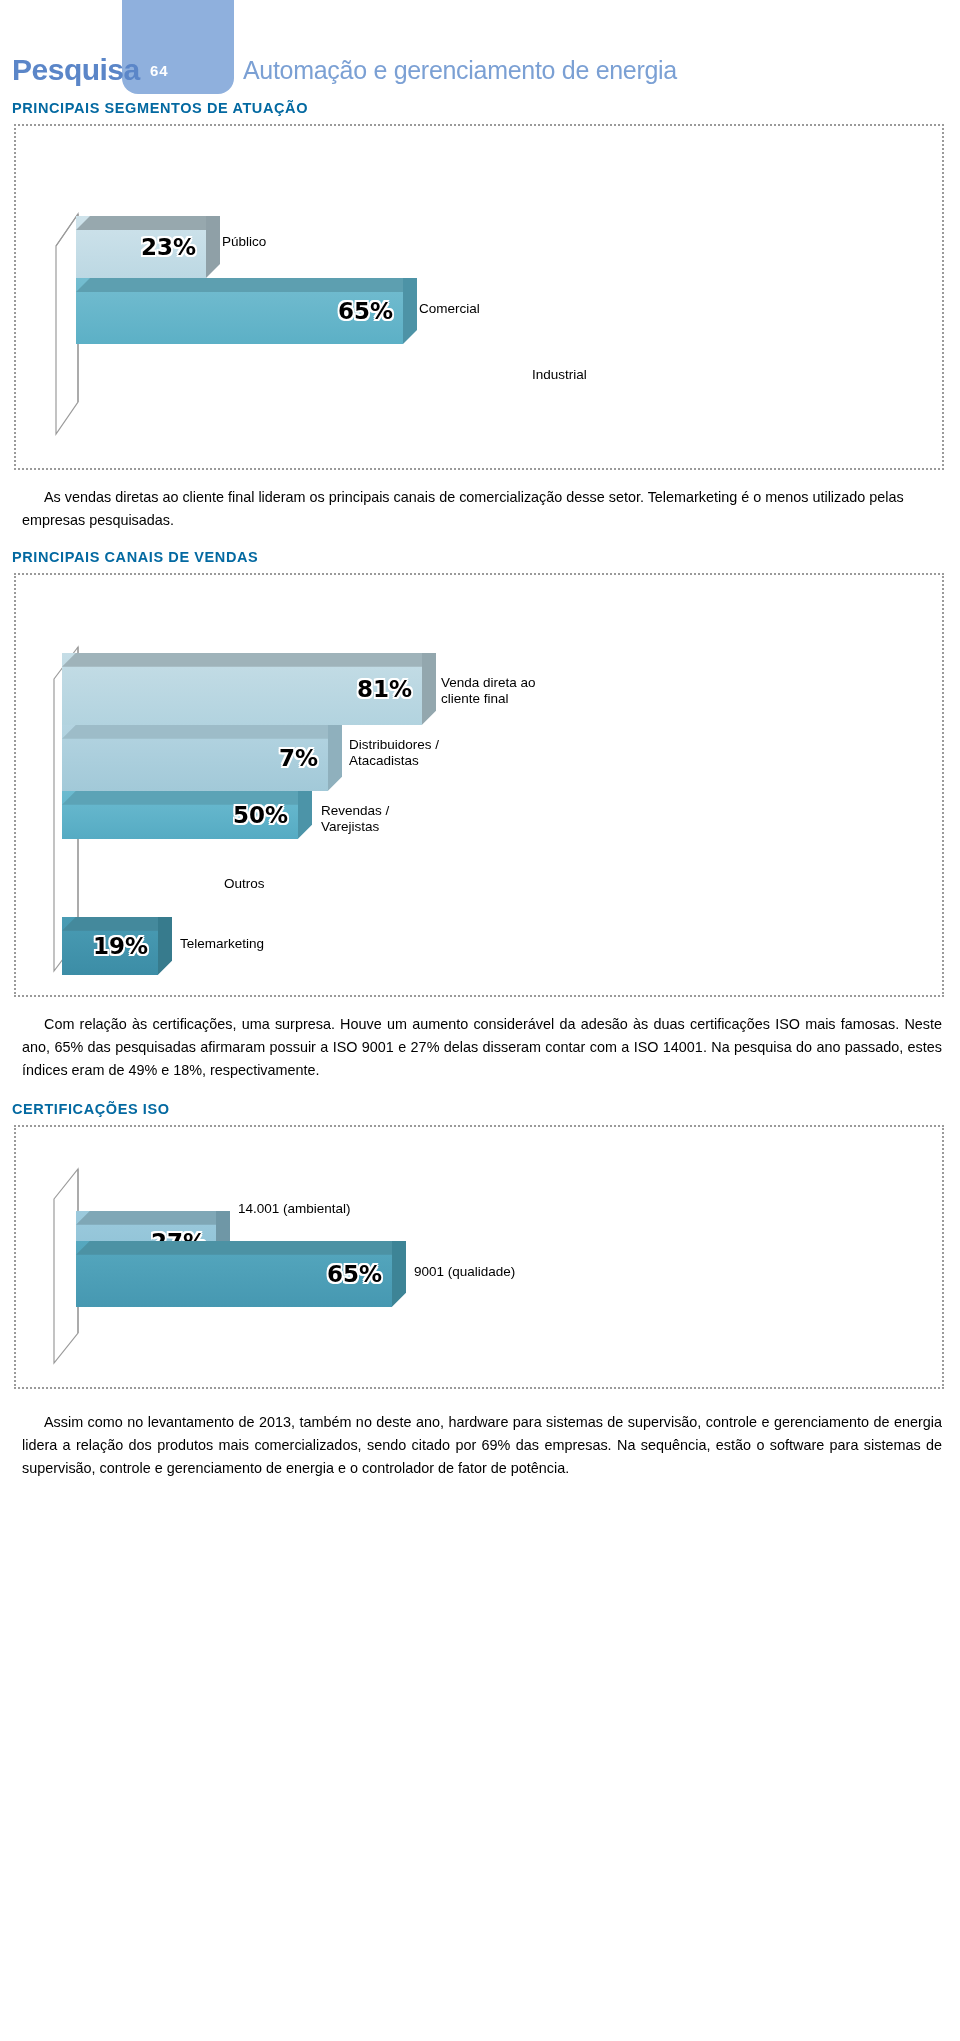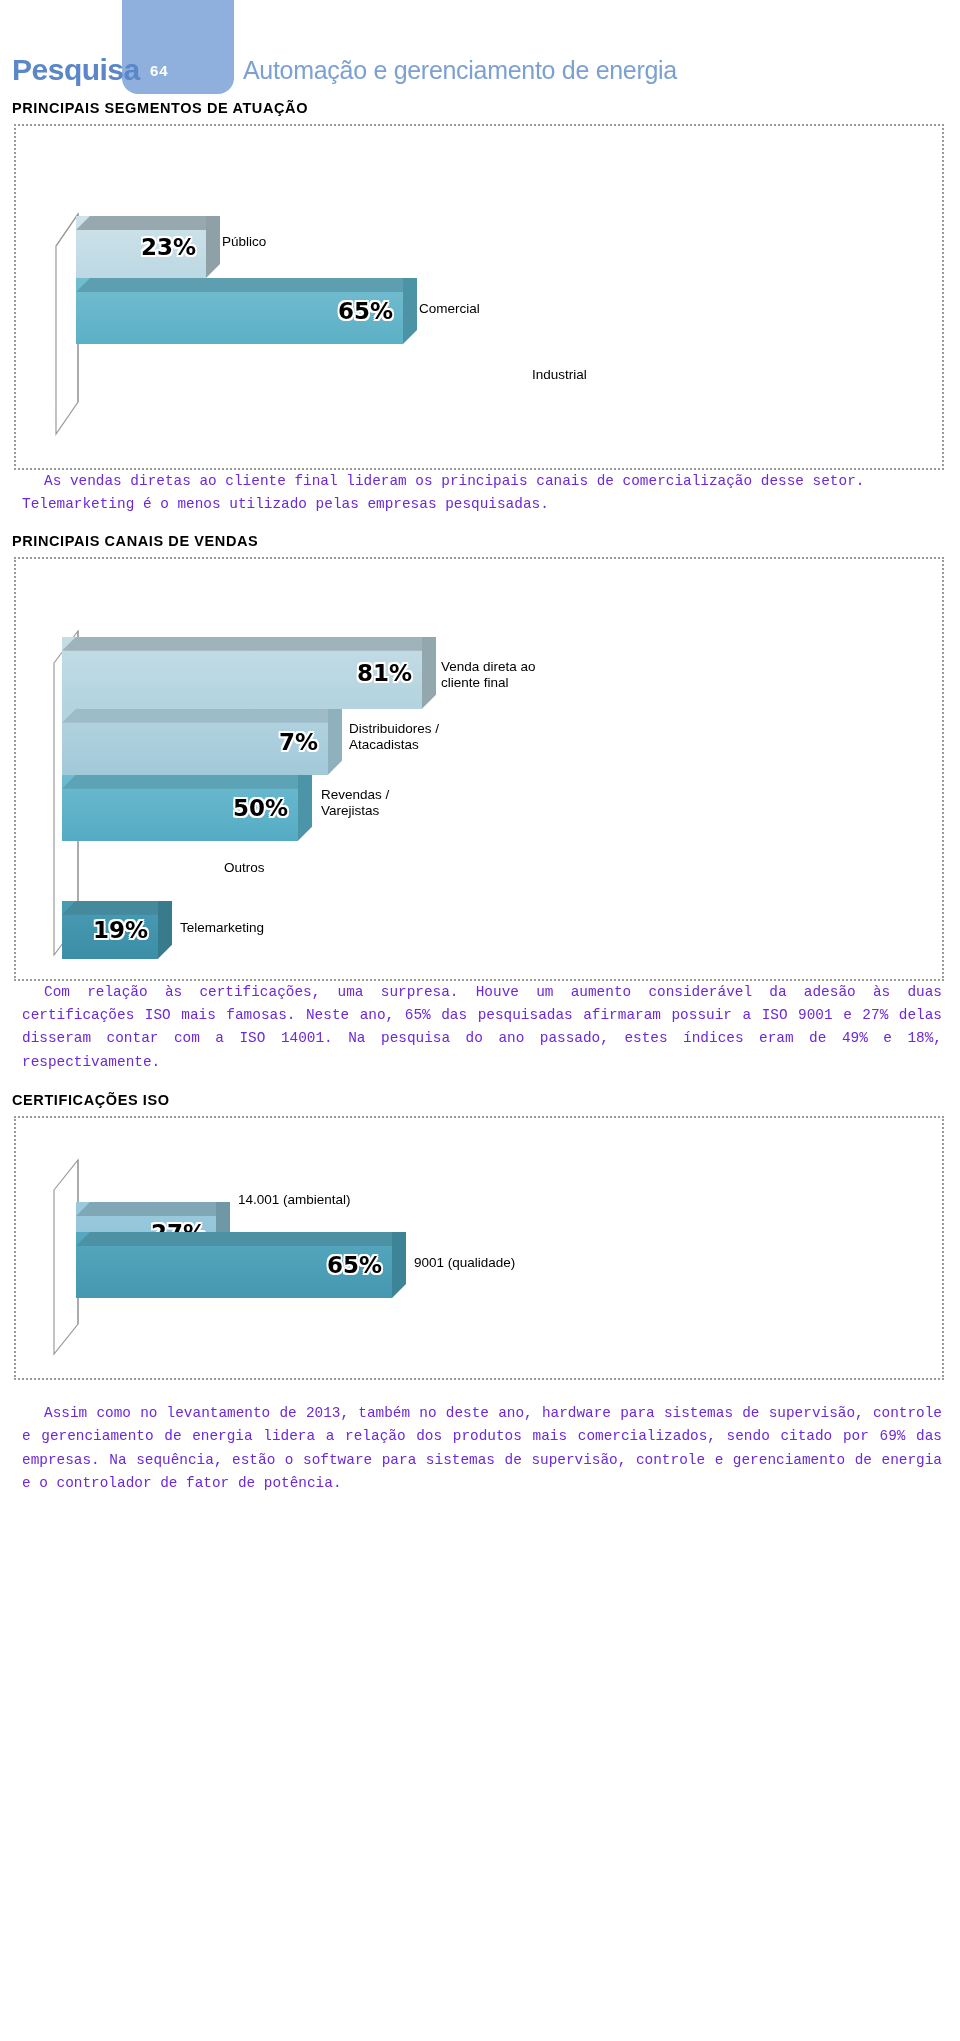"PRINCIPAIS SEGMENTOS DE ATUAÇÃO" .sec-title { color: #000000 -> #0369a1 }
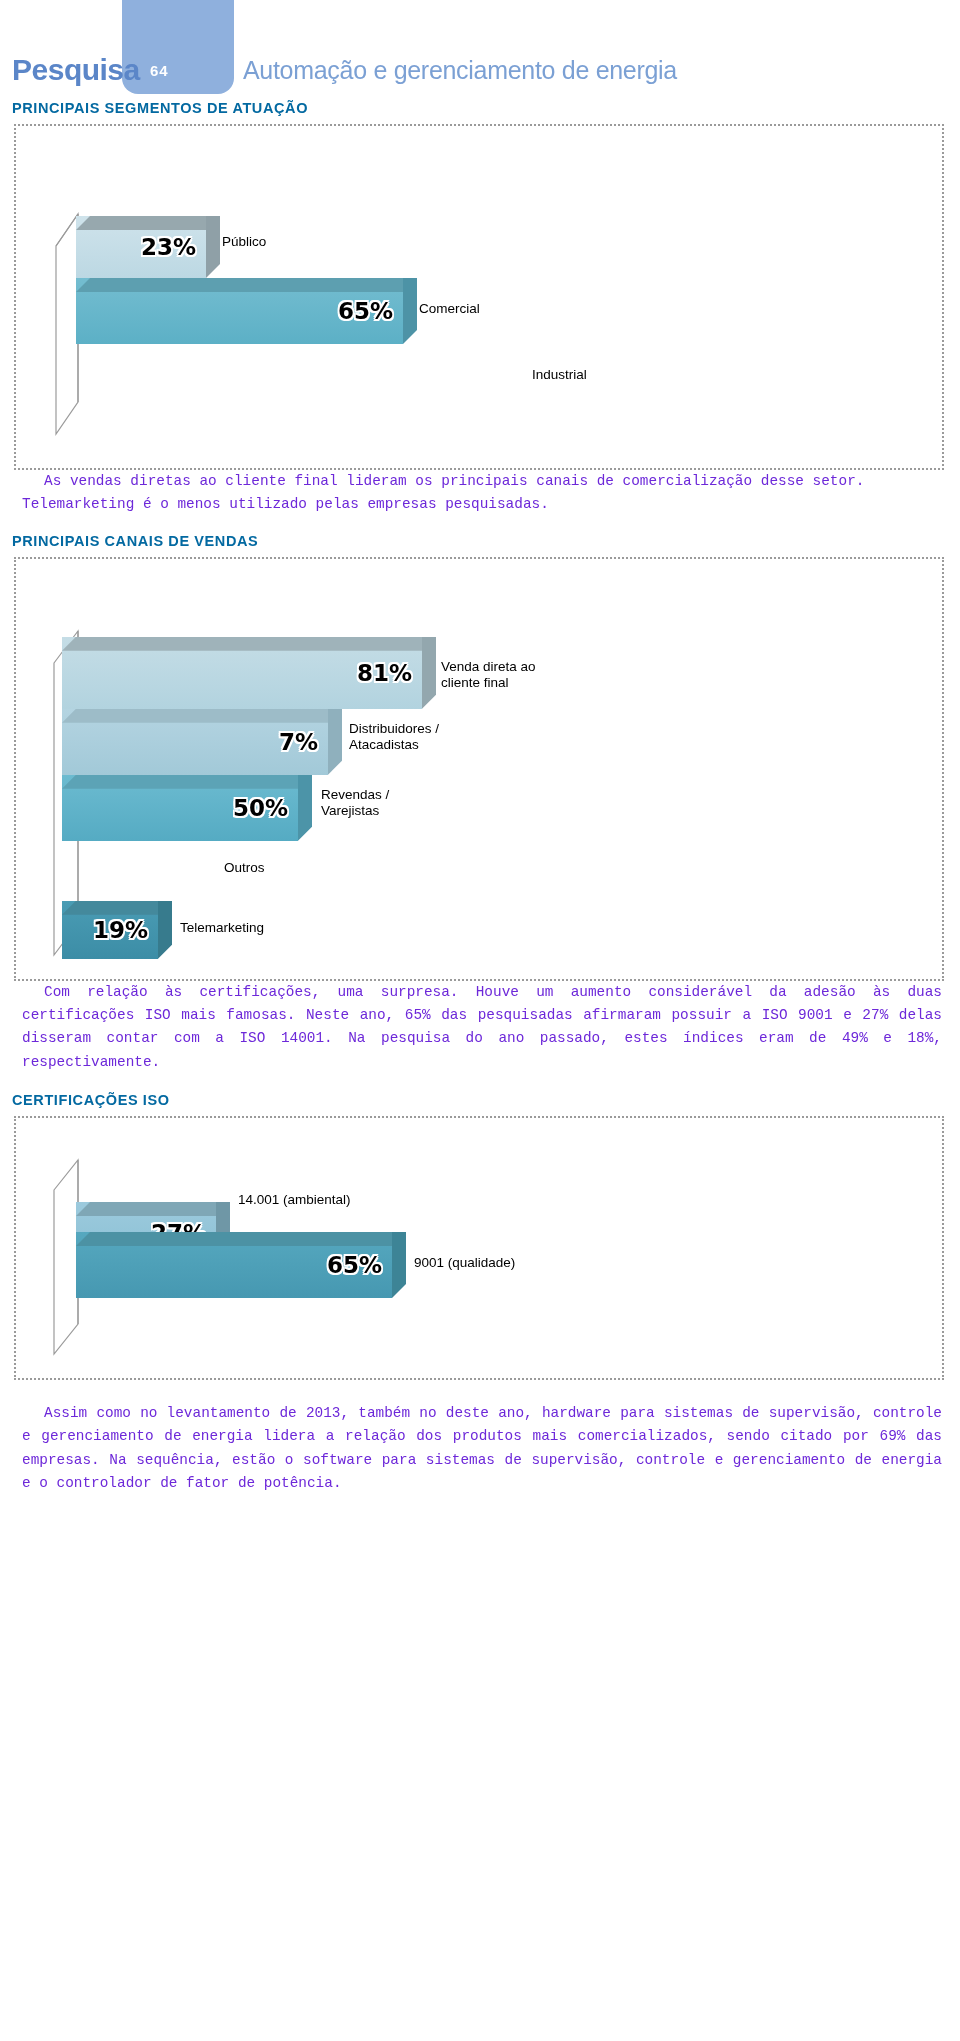"As vendas diretas ao cliente" .body-text { color: #6d28d9 -> #000000; font-family: Liberation Mono, monospace -> Liberation Sans, sans-serif; margin: 0 18px 0 22px -> 16px 18px 0 22px }
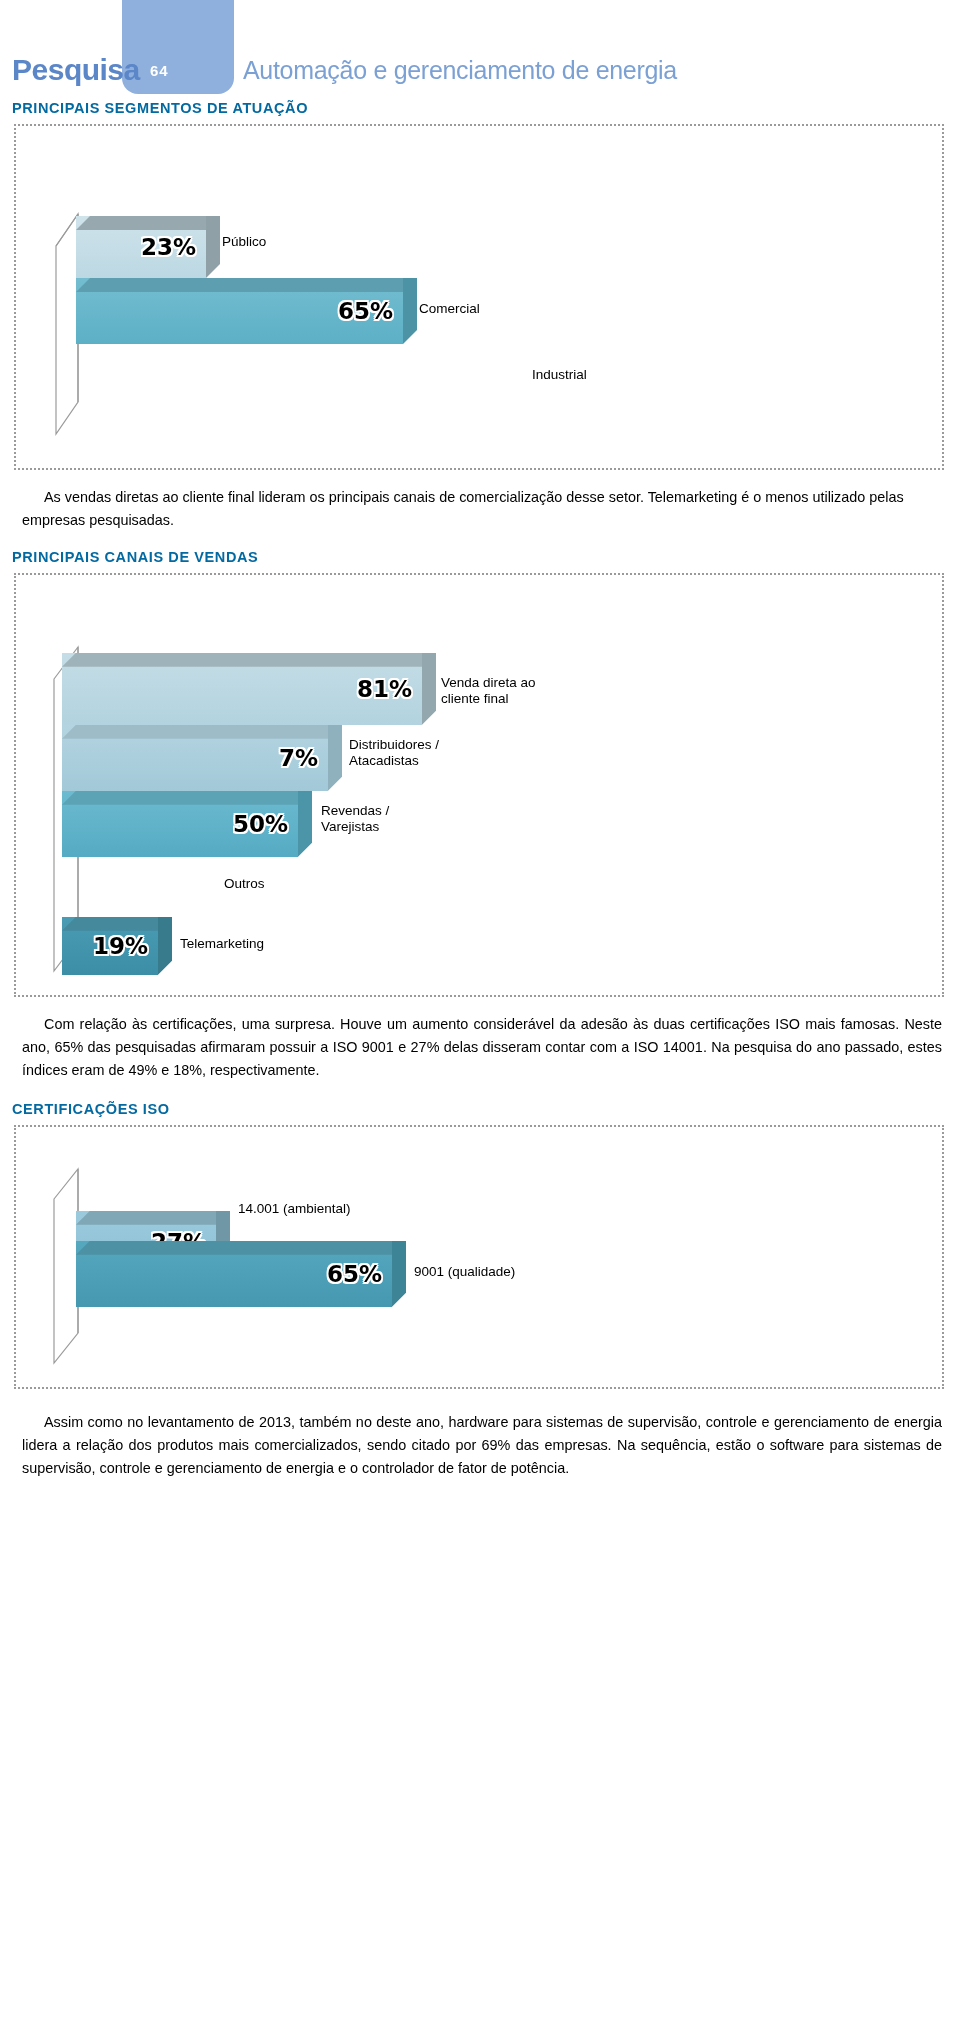"50%" div.bar { height: 66px -> 48px }
